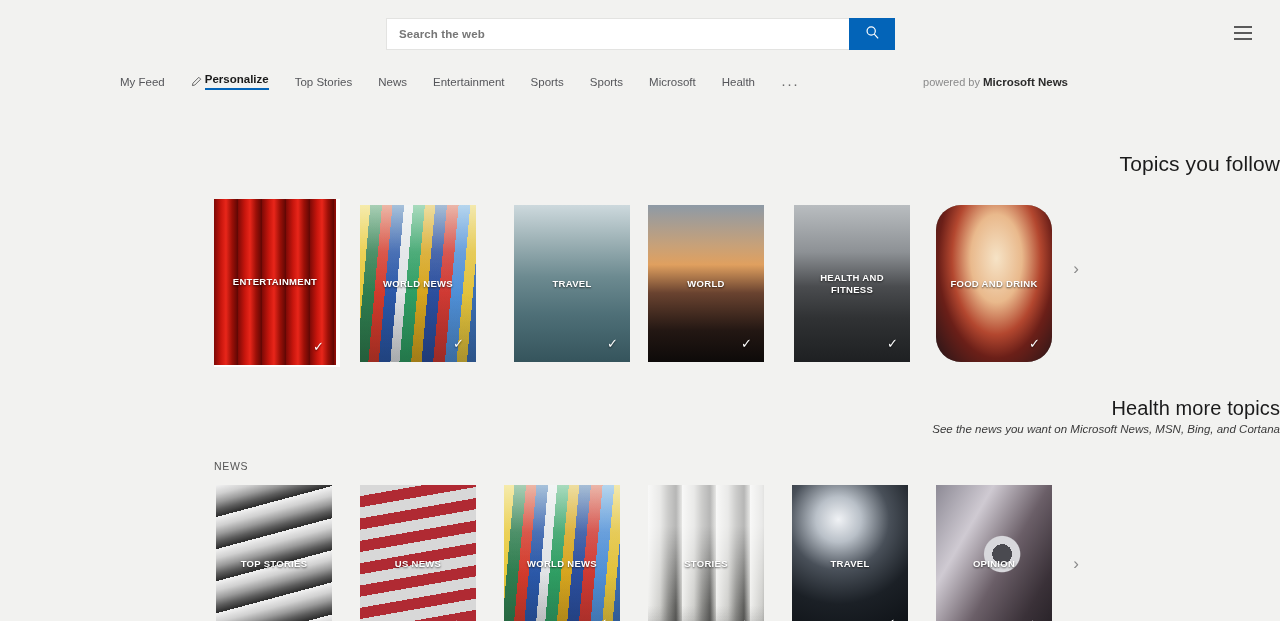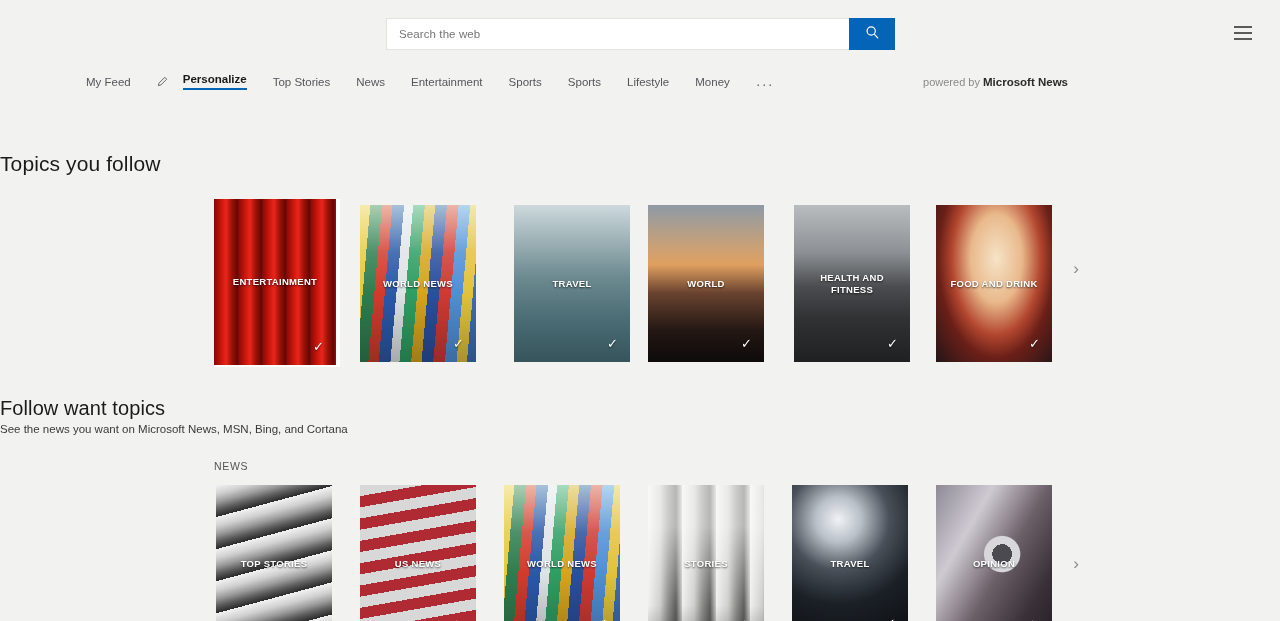"Search the web" .topbar { font-weight: none -> bold }
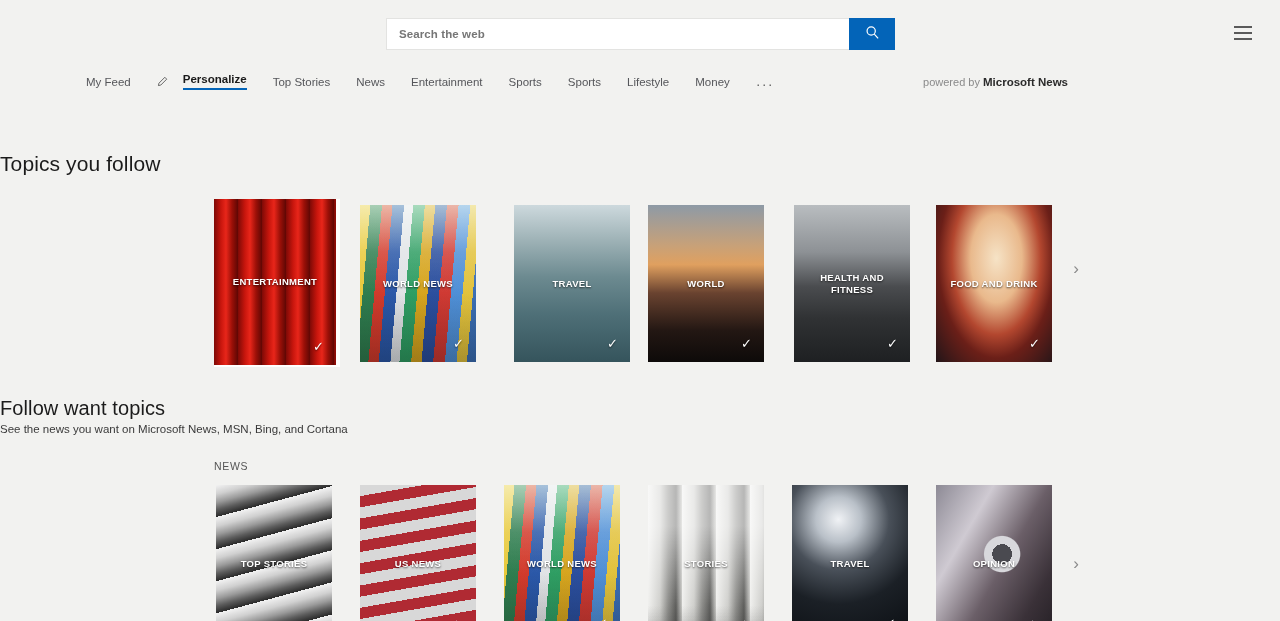"My Feed" .navstrip { padding-left: 86px -> 120px }
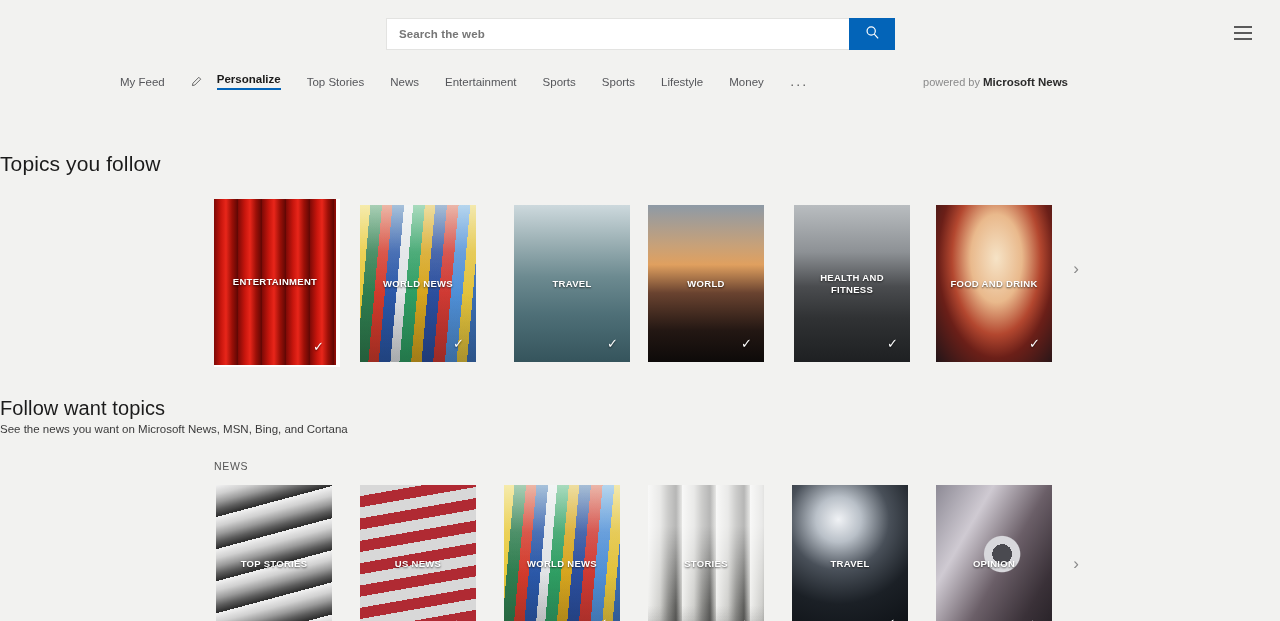"Personalize" .navitem.active { gap: 15px -> 3px }
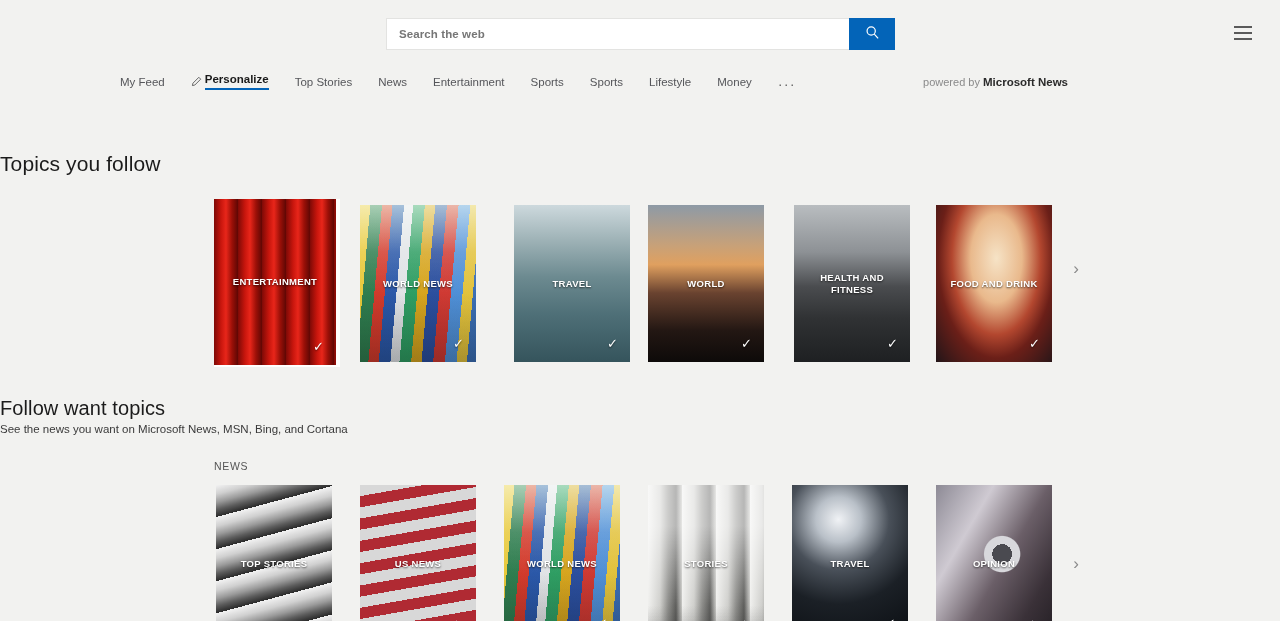"Lifestyle" span { text: Lifestyle -> Microsoft }
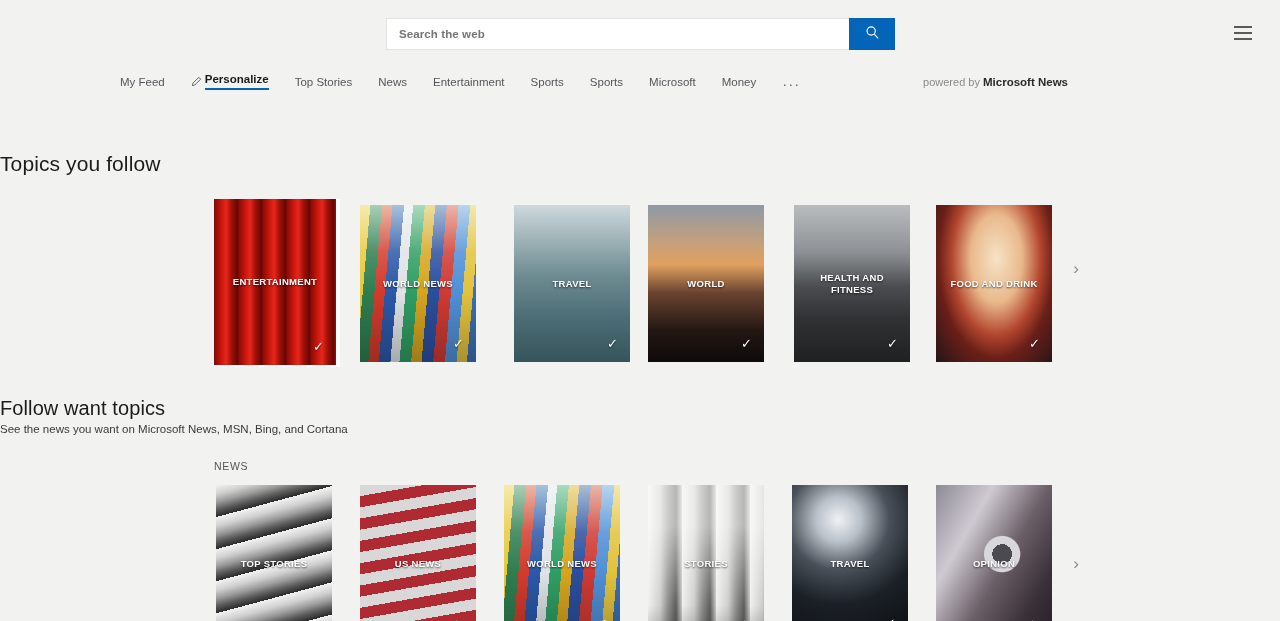"Money" span { text: Money -> Health }
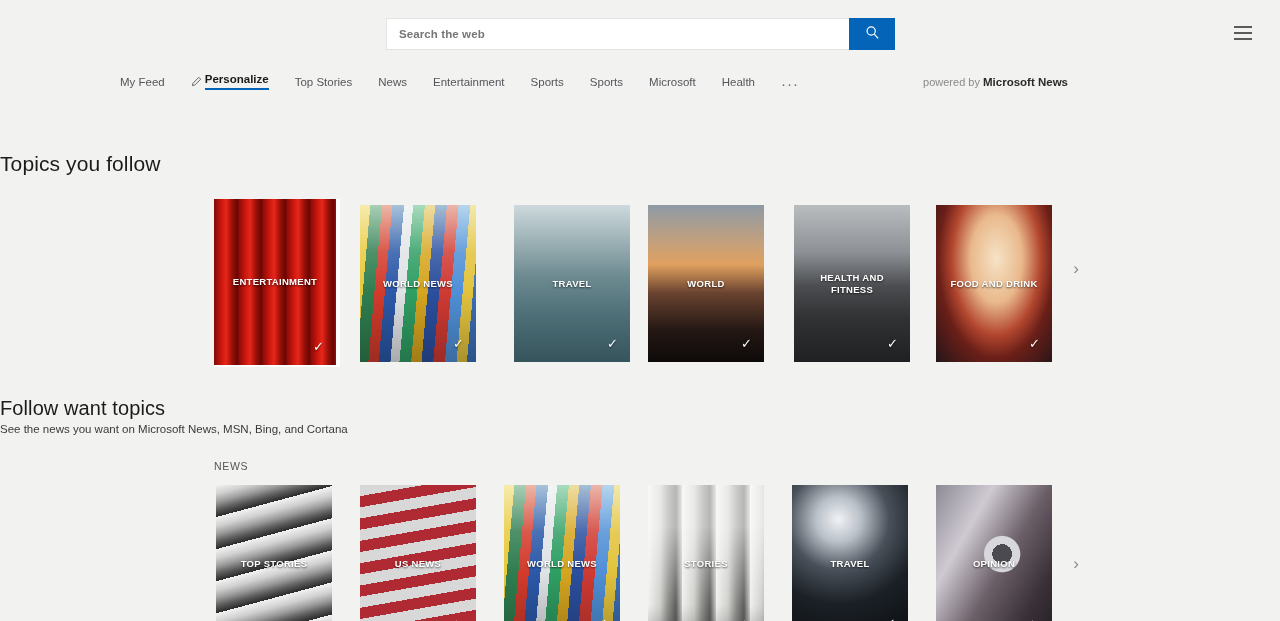"Topics you follow" .sec-title { text-align: left -> right }
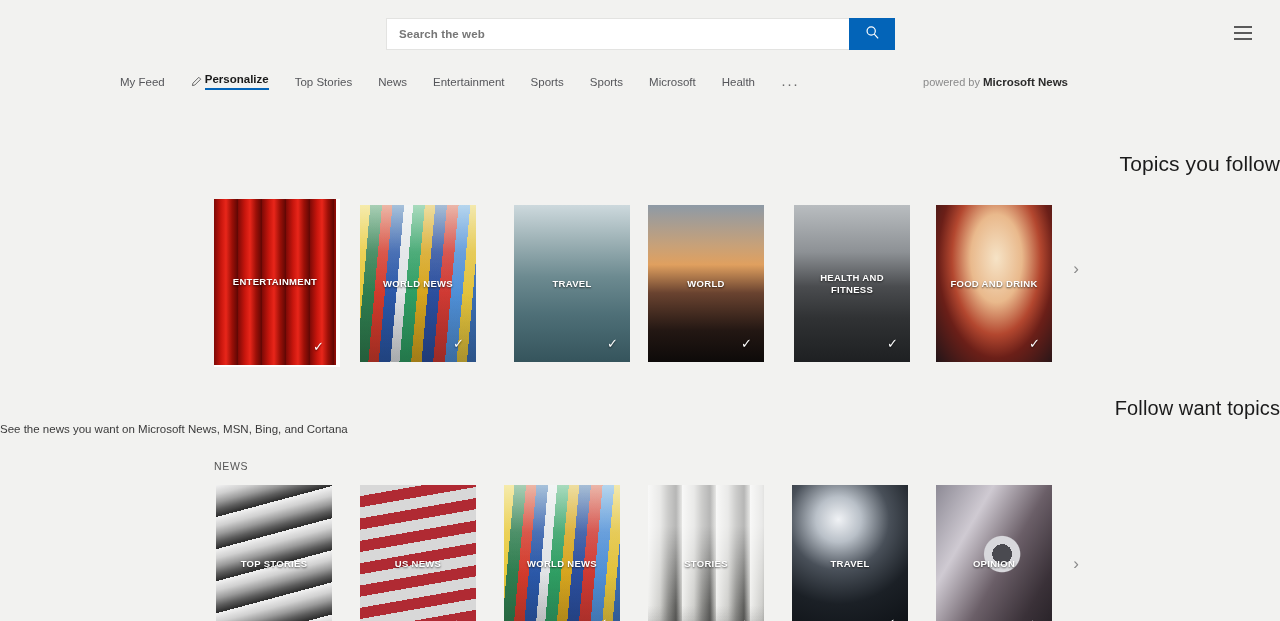"FOOD AND DRINK" div.card { border-radius: none -> 25px }
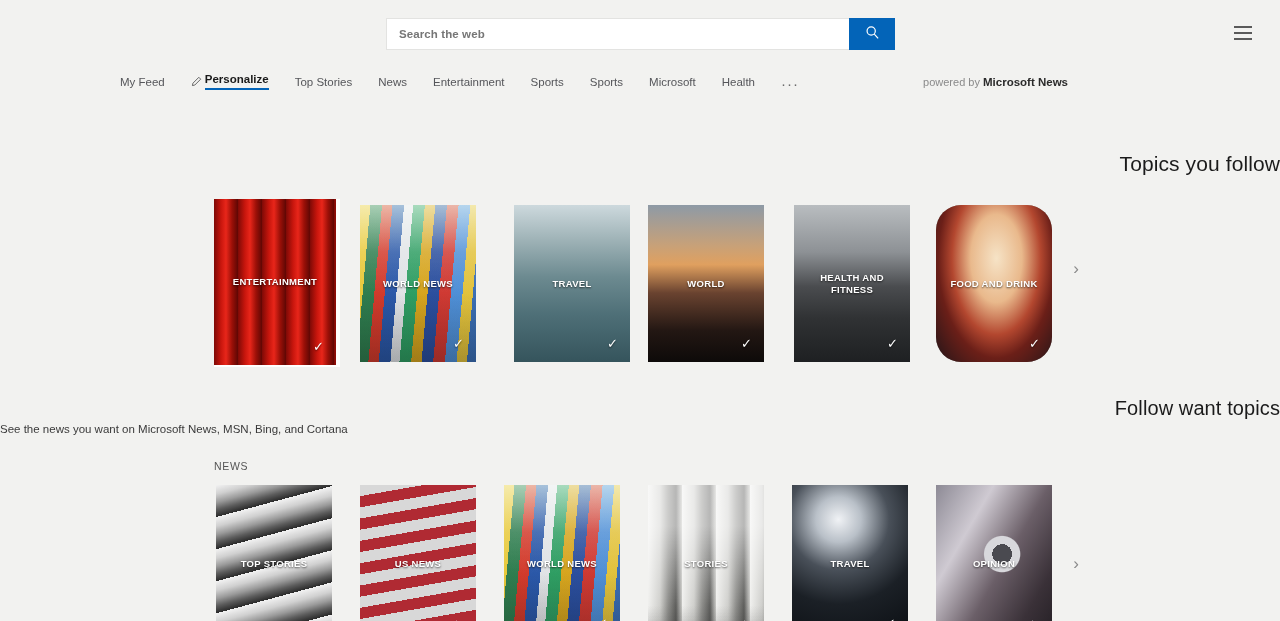"Follow want topics" div.sec-title { text: Follow want -> Health more }
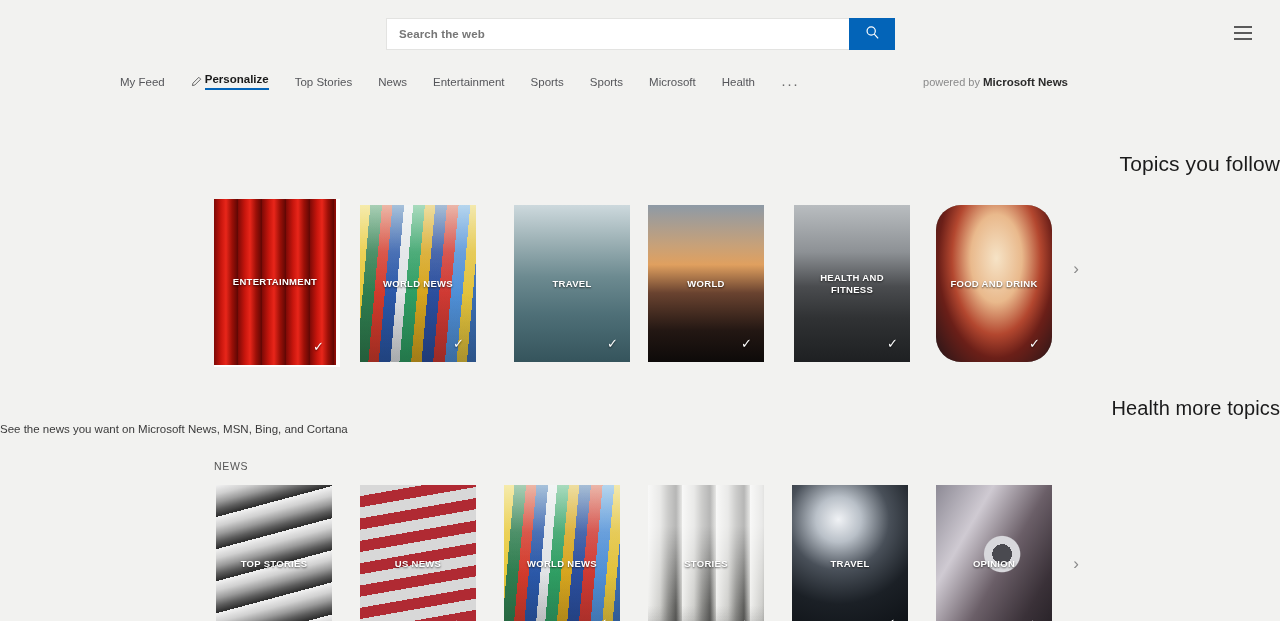"See the news you want" .sec-sub { font-style: none -> italic; text-align: left -> right }
